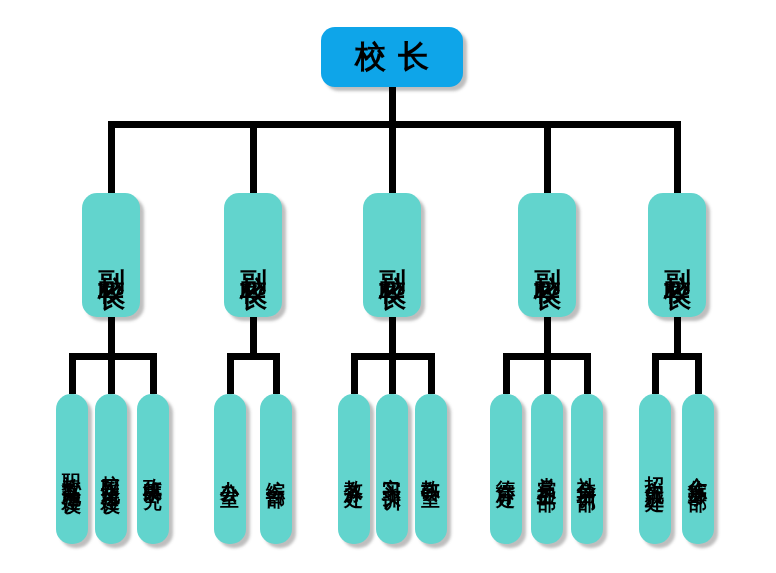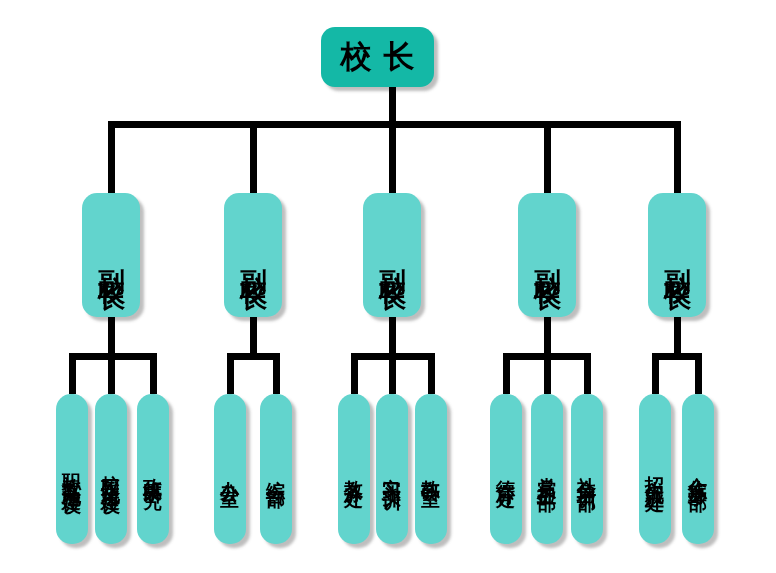"校长" div.node { background: #14b8a6 -> #0ea5e9; width: 113px -> 142px }
